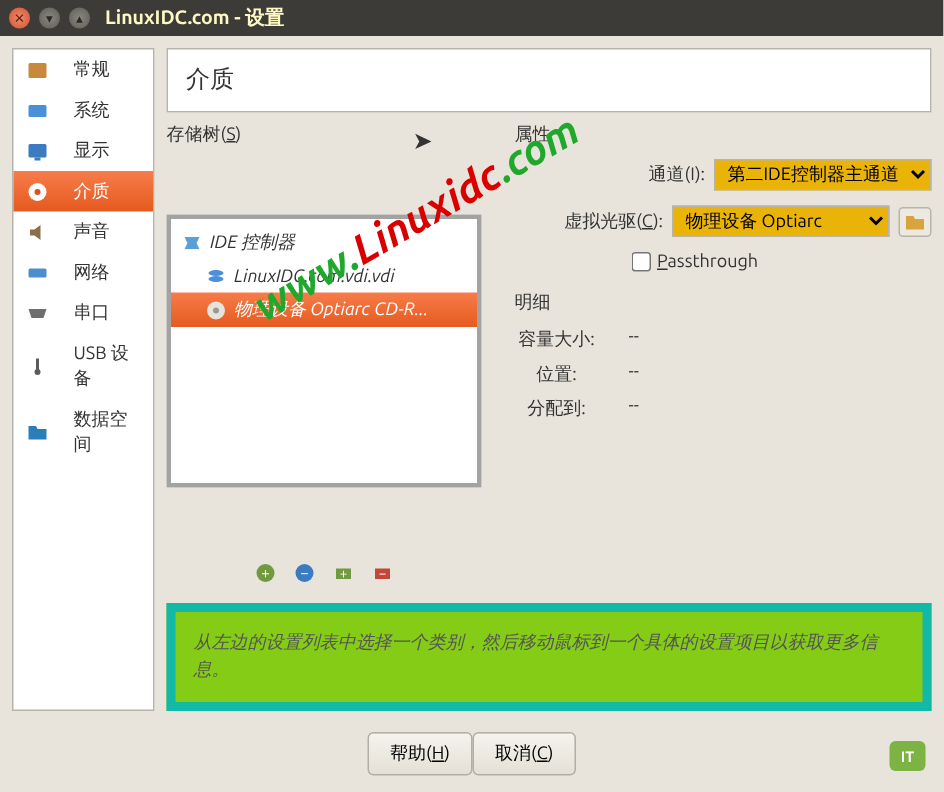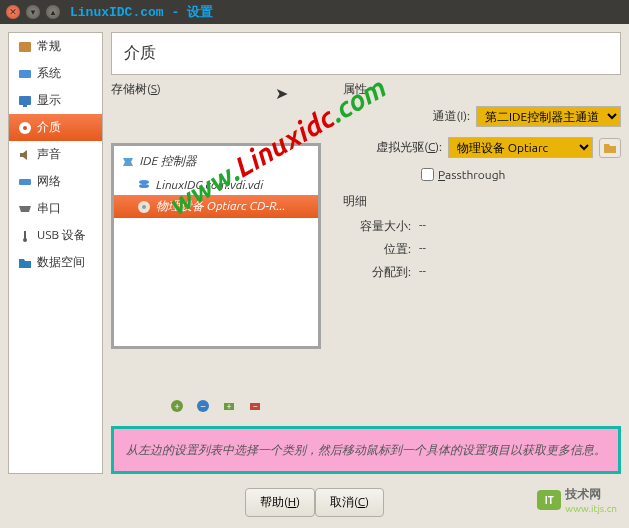"LinuxIDC.com - 设置" .title { color: #0ea5e9 -> #fef9c3; font-family: Liberation Mono, monospace -> none }
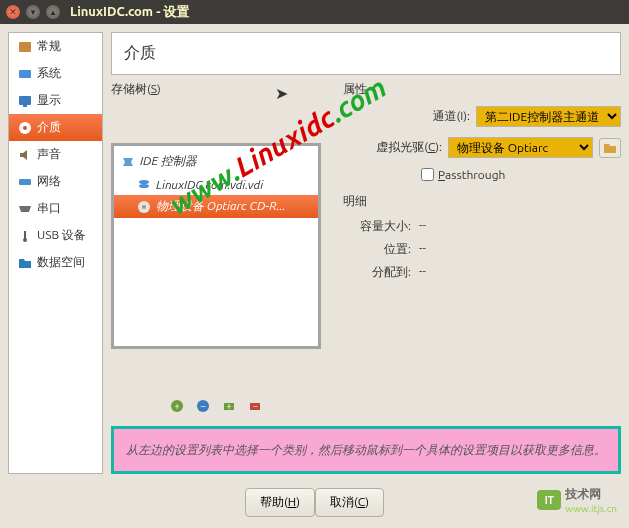"常规" .side-item { gap: 4px -> 16px; text-align: center -> none }
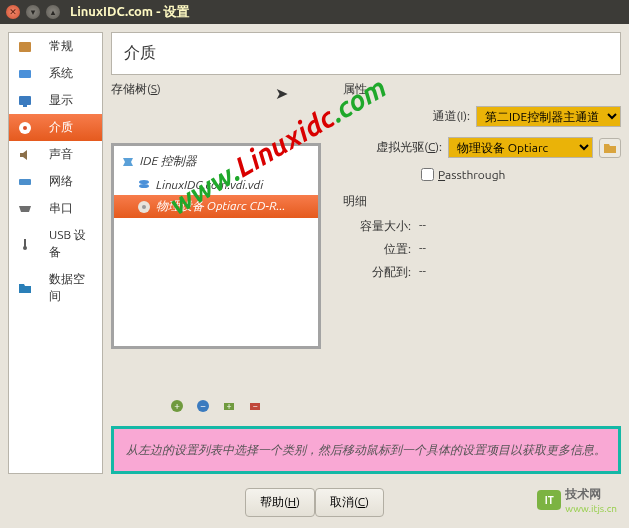"容量大小:" .details-row .lbl { text-align: right -> center }
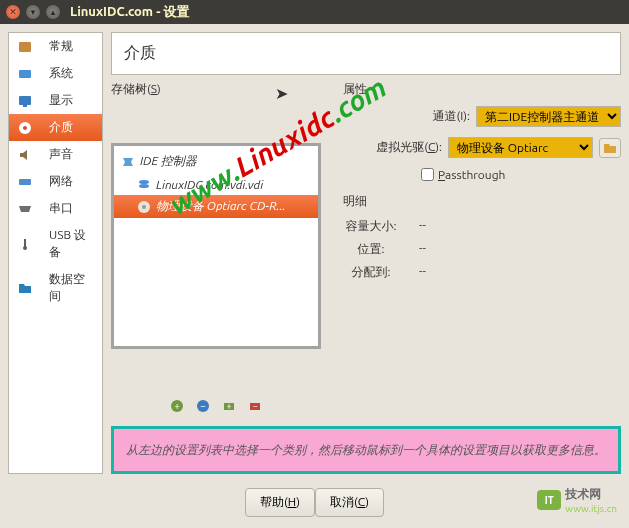"从左边的设置列表中选择一个类别，然后移动鼠标到一个具体的设置项目以获取更多信息。" .hint { background: #f9a8d4 -> #84cc16; border: 3px solid #14b8a6 -> 6px solid #14b8a6 }
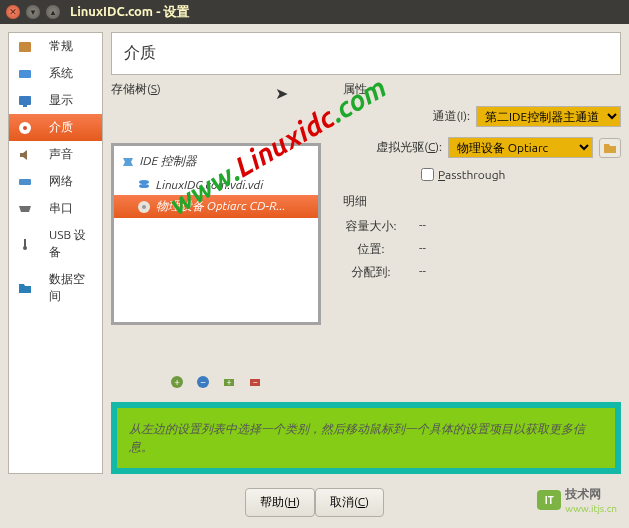"技术网" div { html: <div> <div>技术网</div> <div>www.itjs.cn</div> </div> -> none }
